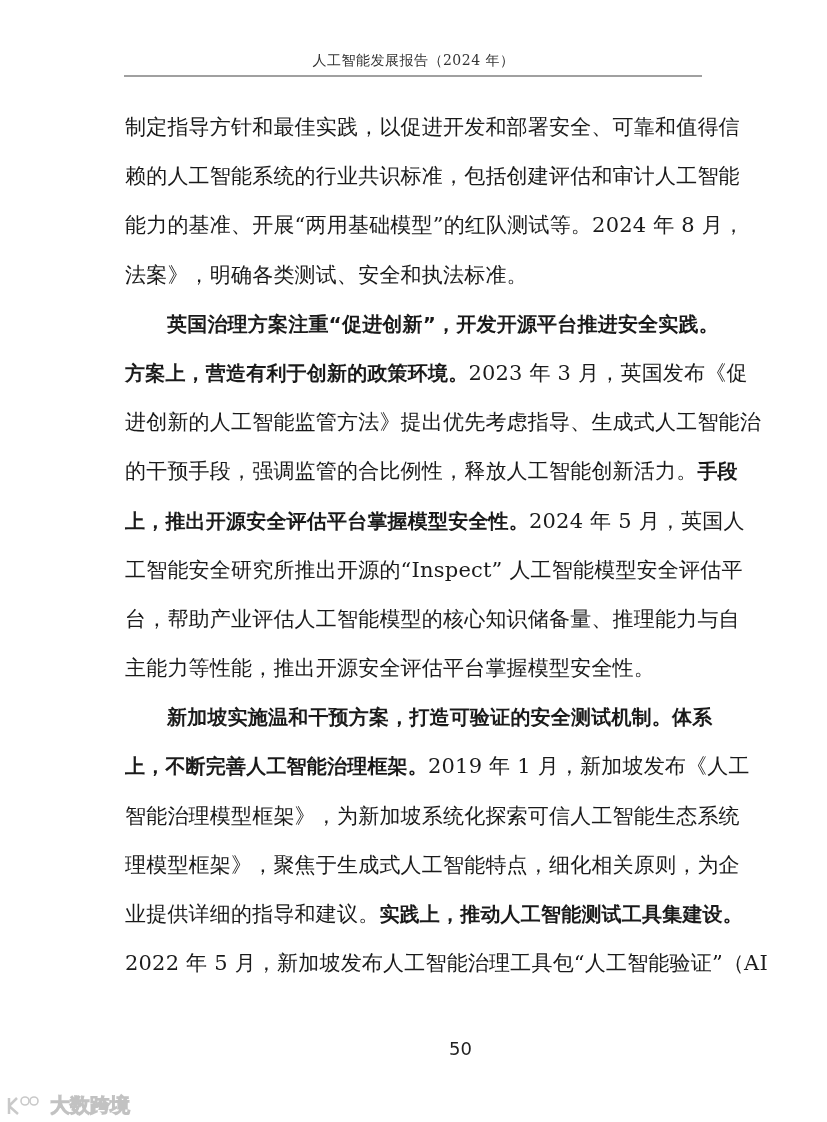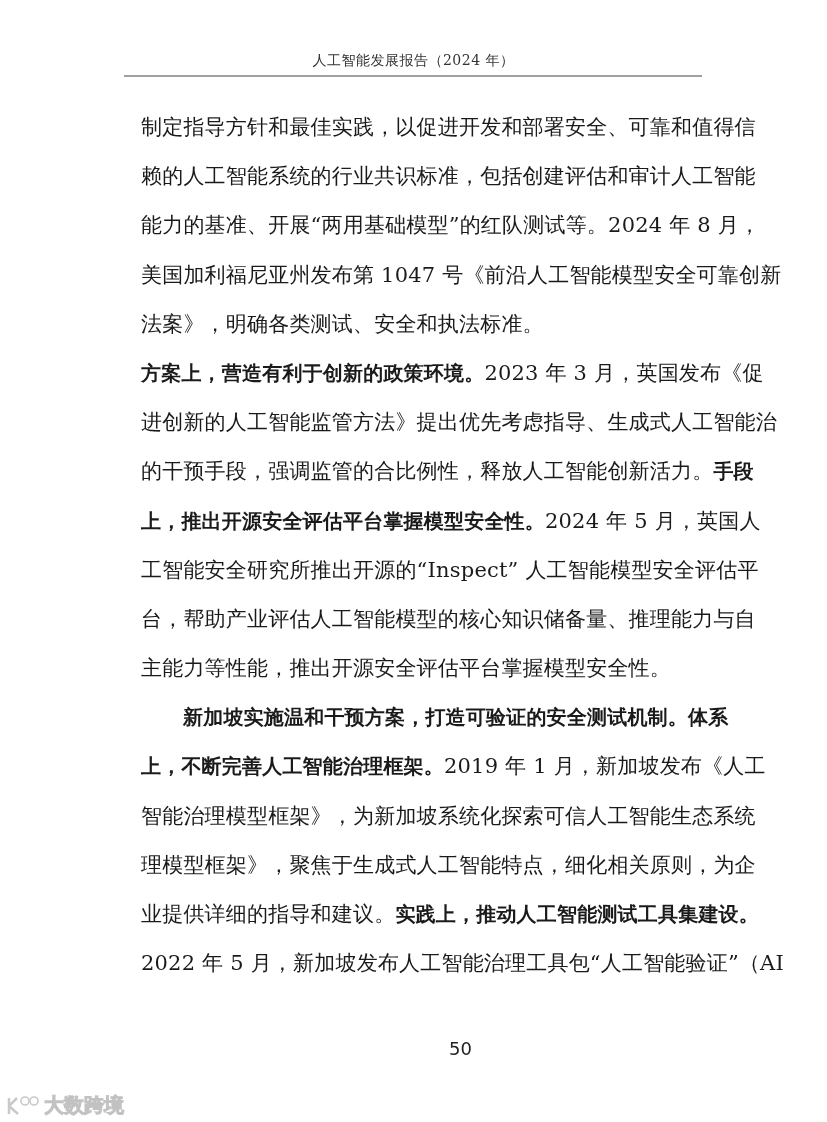"制定指导方针和最佳实践，以促进开发和部署安全、可靠和值得信" .line { margin-left: 16px -> none }
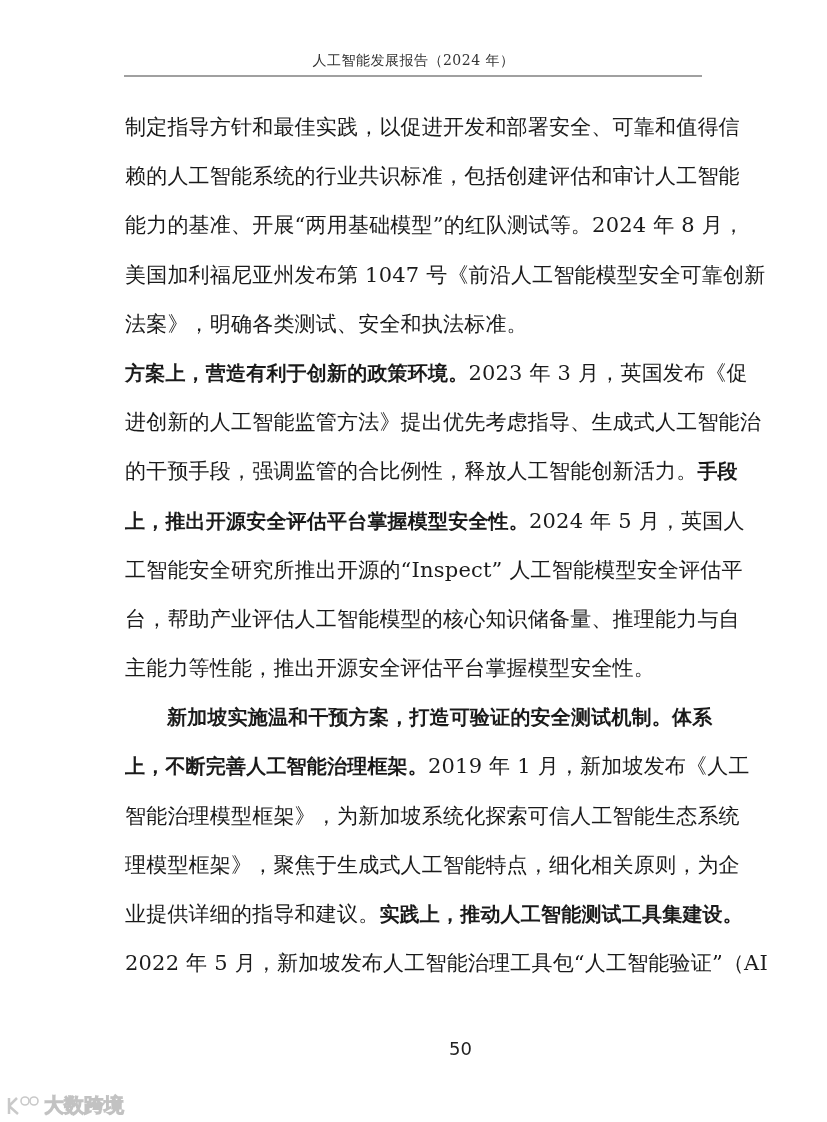"美国加利福尼亚州发布第 1047 号《前沿人工智能模型安全可靠创新" div.line { html: <div><span>美国加利福尼亚州发布第 1047 号《前沿人工智能模型安全可靠创新</span></div> -> none }
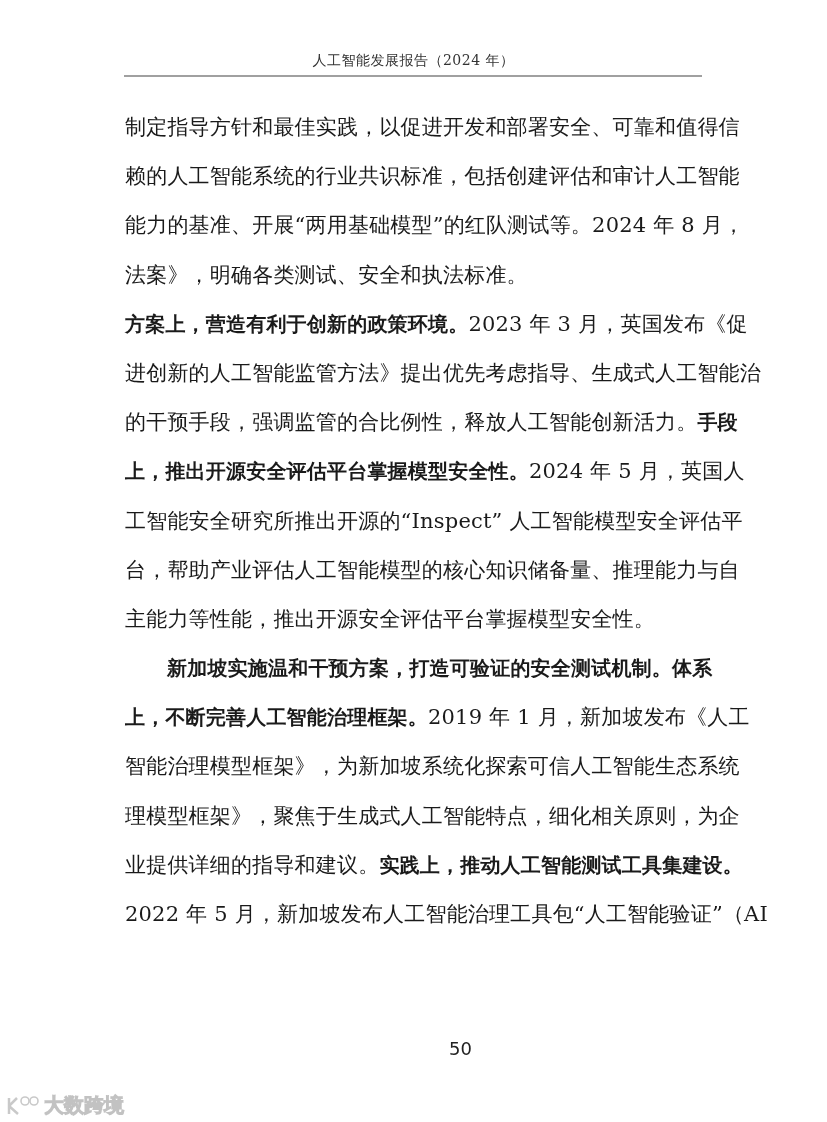"英国治理方案注重“促进创新”，开发开源平台推进安全实践。" div.line { html: none -> <div><span>英国治理方案注重“促进创新”，开发开源平台推进安全实践。</span></div> }
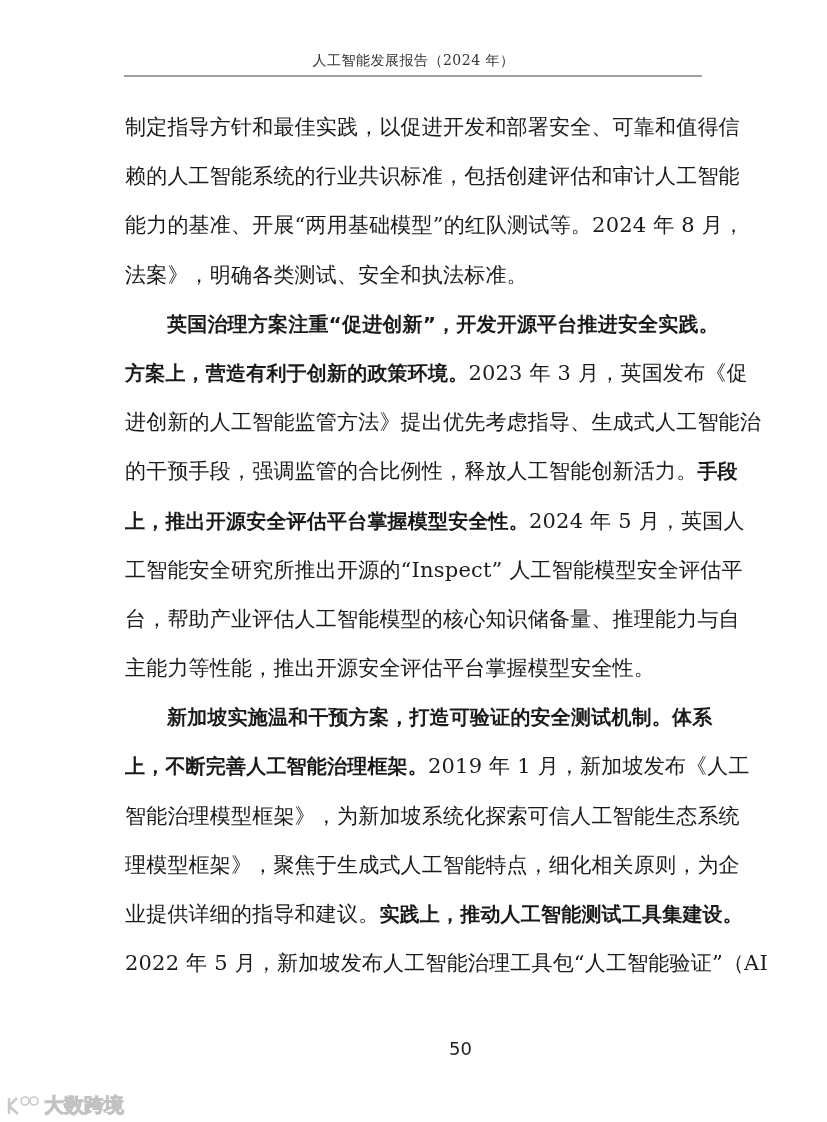"大数跨境" .watermark { gap: none -> 6px }
